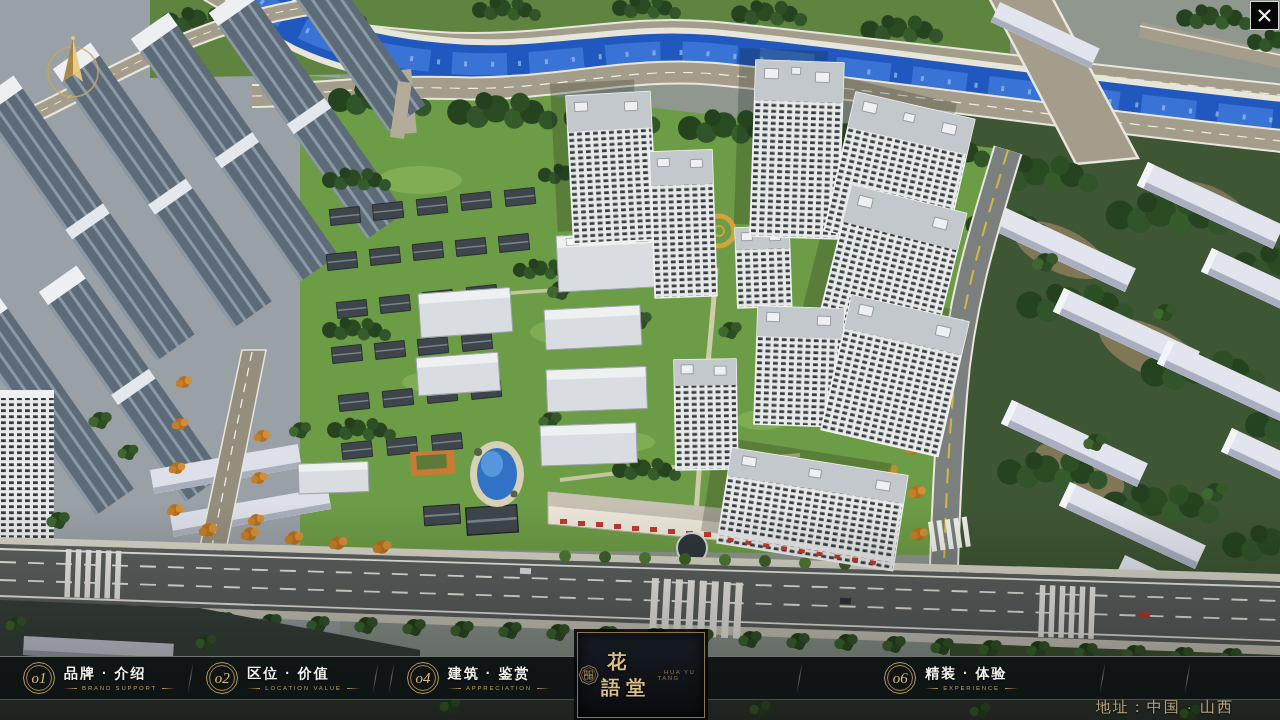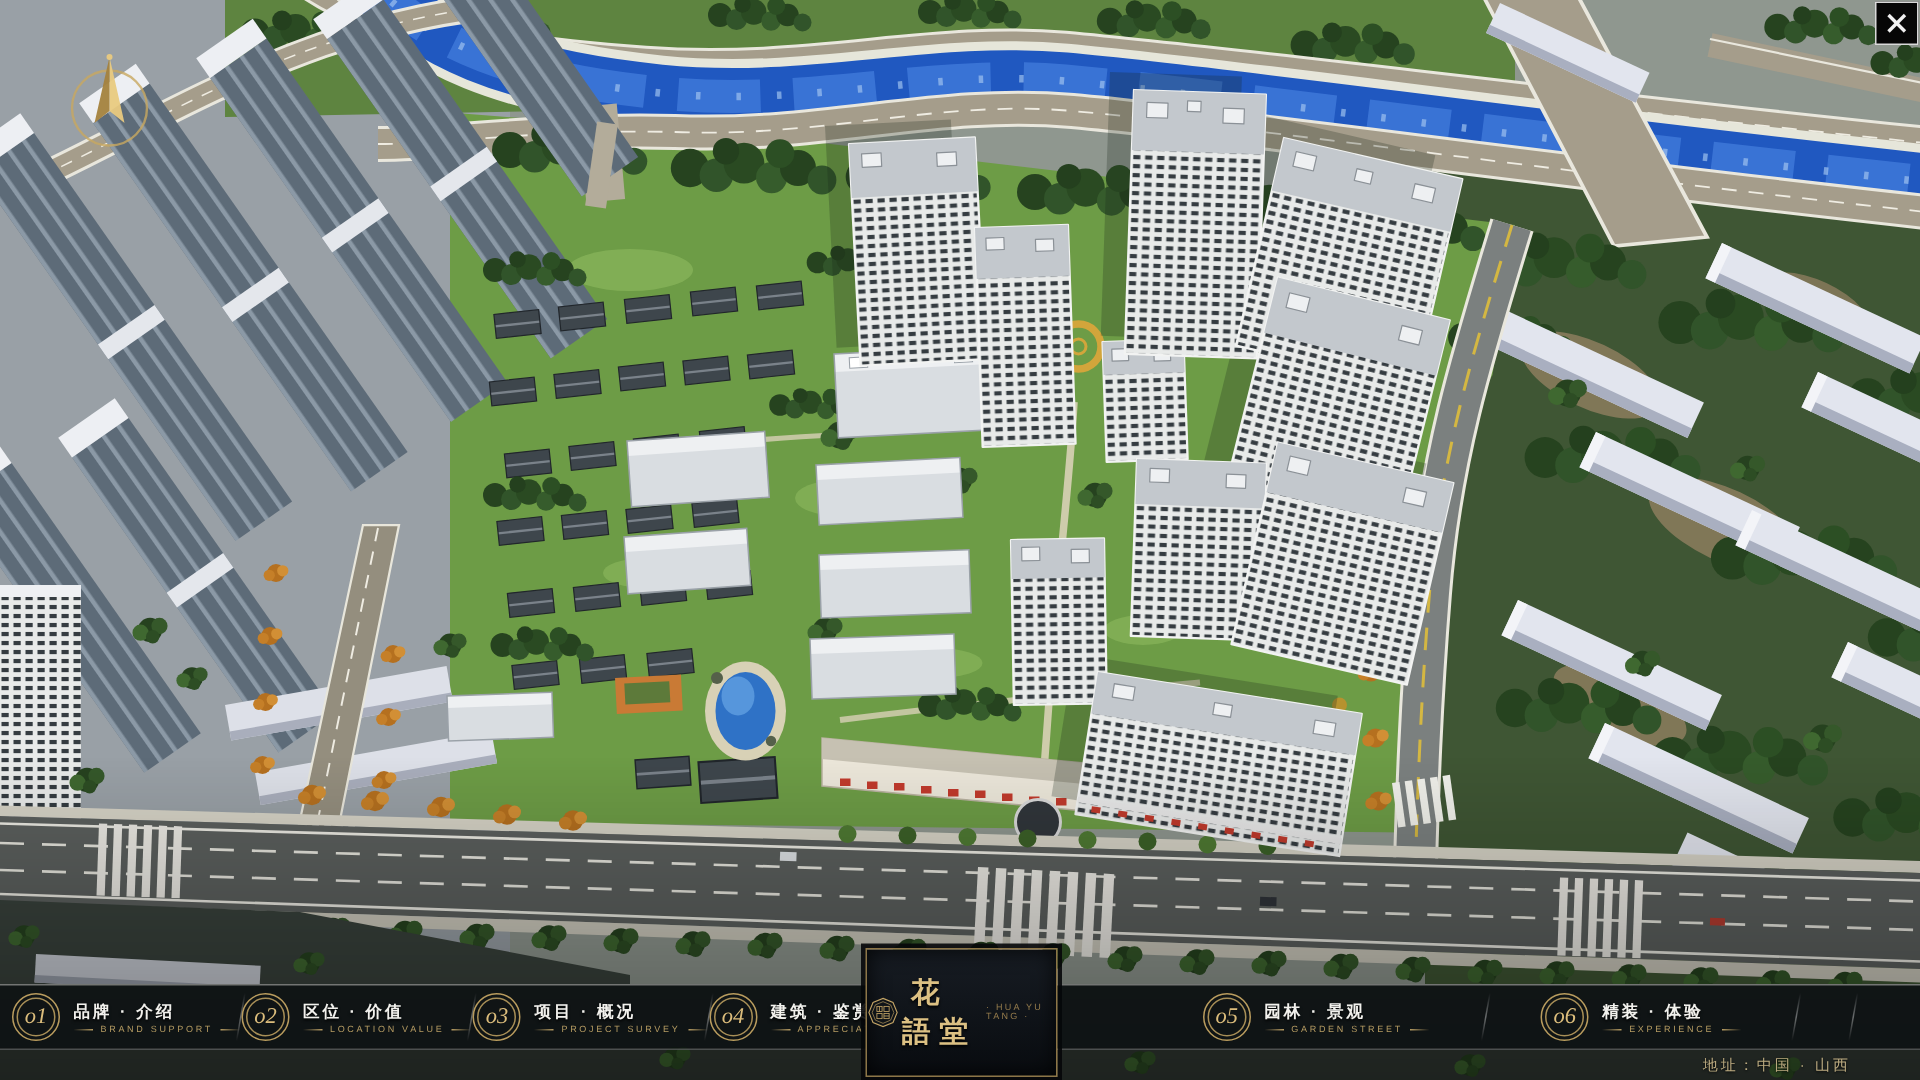"品牌 · 介绍" .zh { font-size: 11px -> 14px }
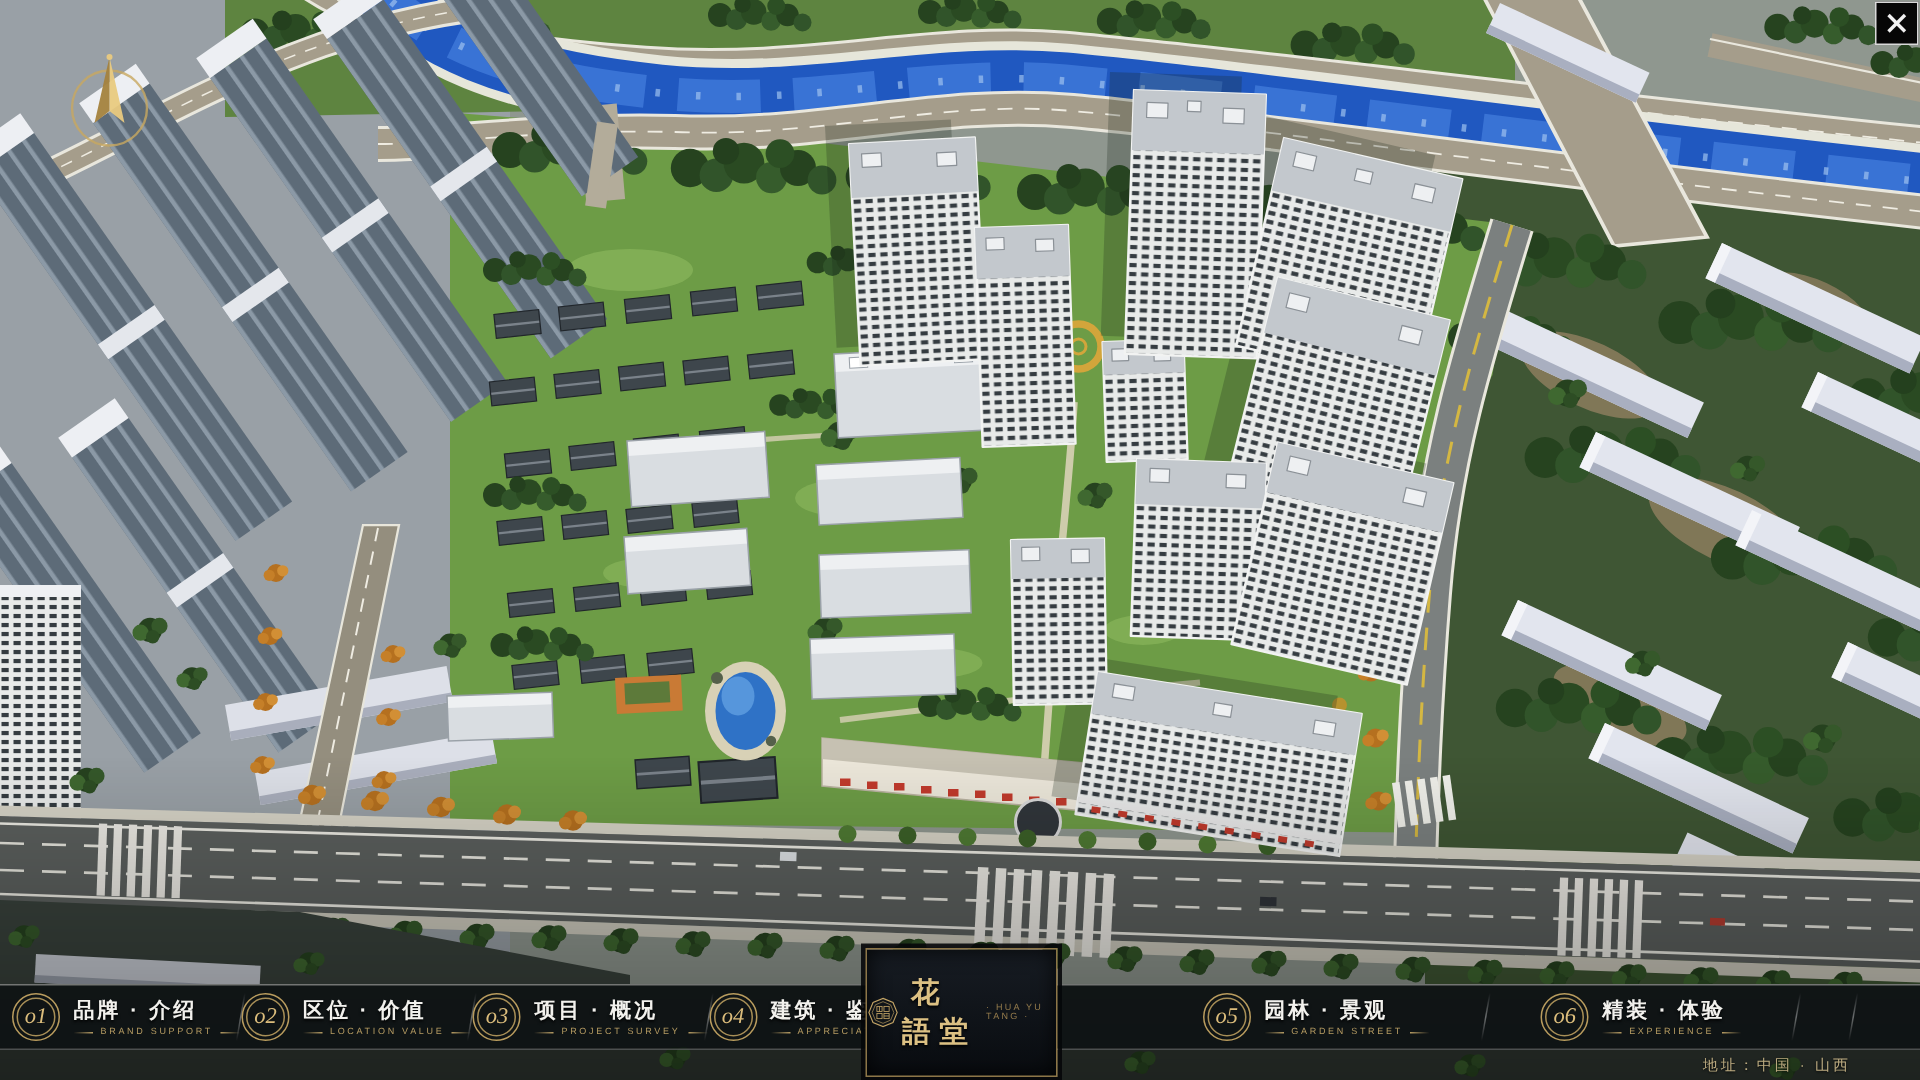"o3" div.nav-item { html: <div> <div> <span>o3</span> </div> <div> <div>项目 · 概况</div> <div>PROJECT SURVEY</div> </div> </div> -> none }
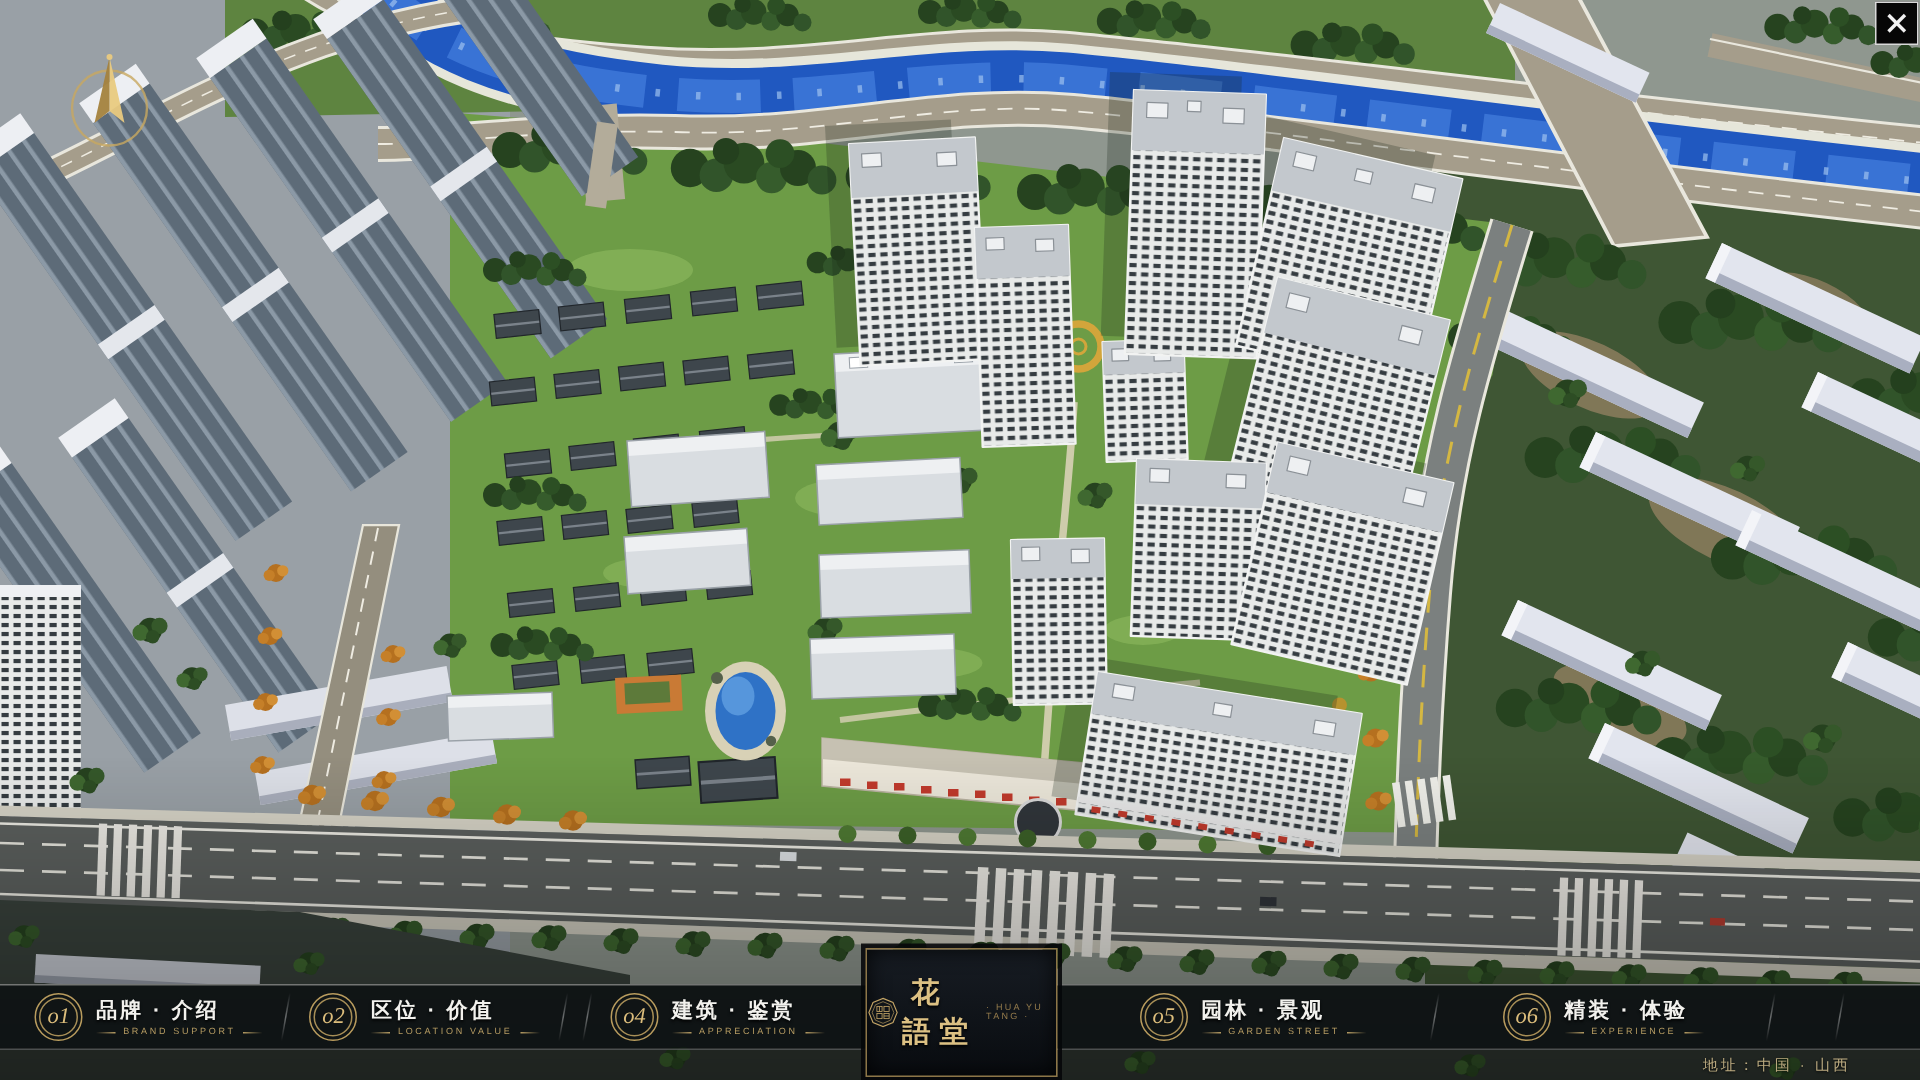"o5" div.nav-item { html: <div> <div> <span>o5</span> </div> <div> <div>园林 · 景观</div> <div>GARDEN STREET</div> </div> </div> -> none }
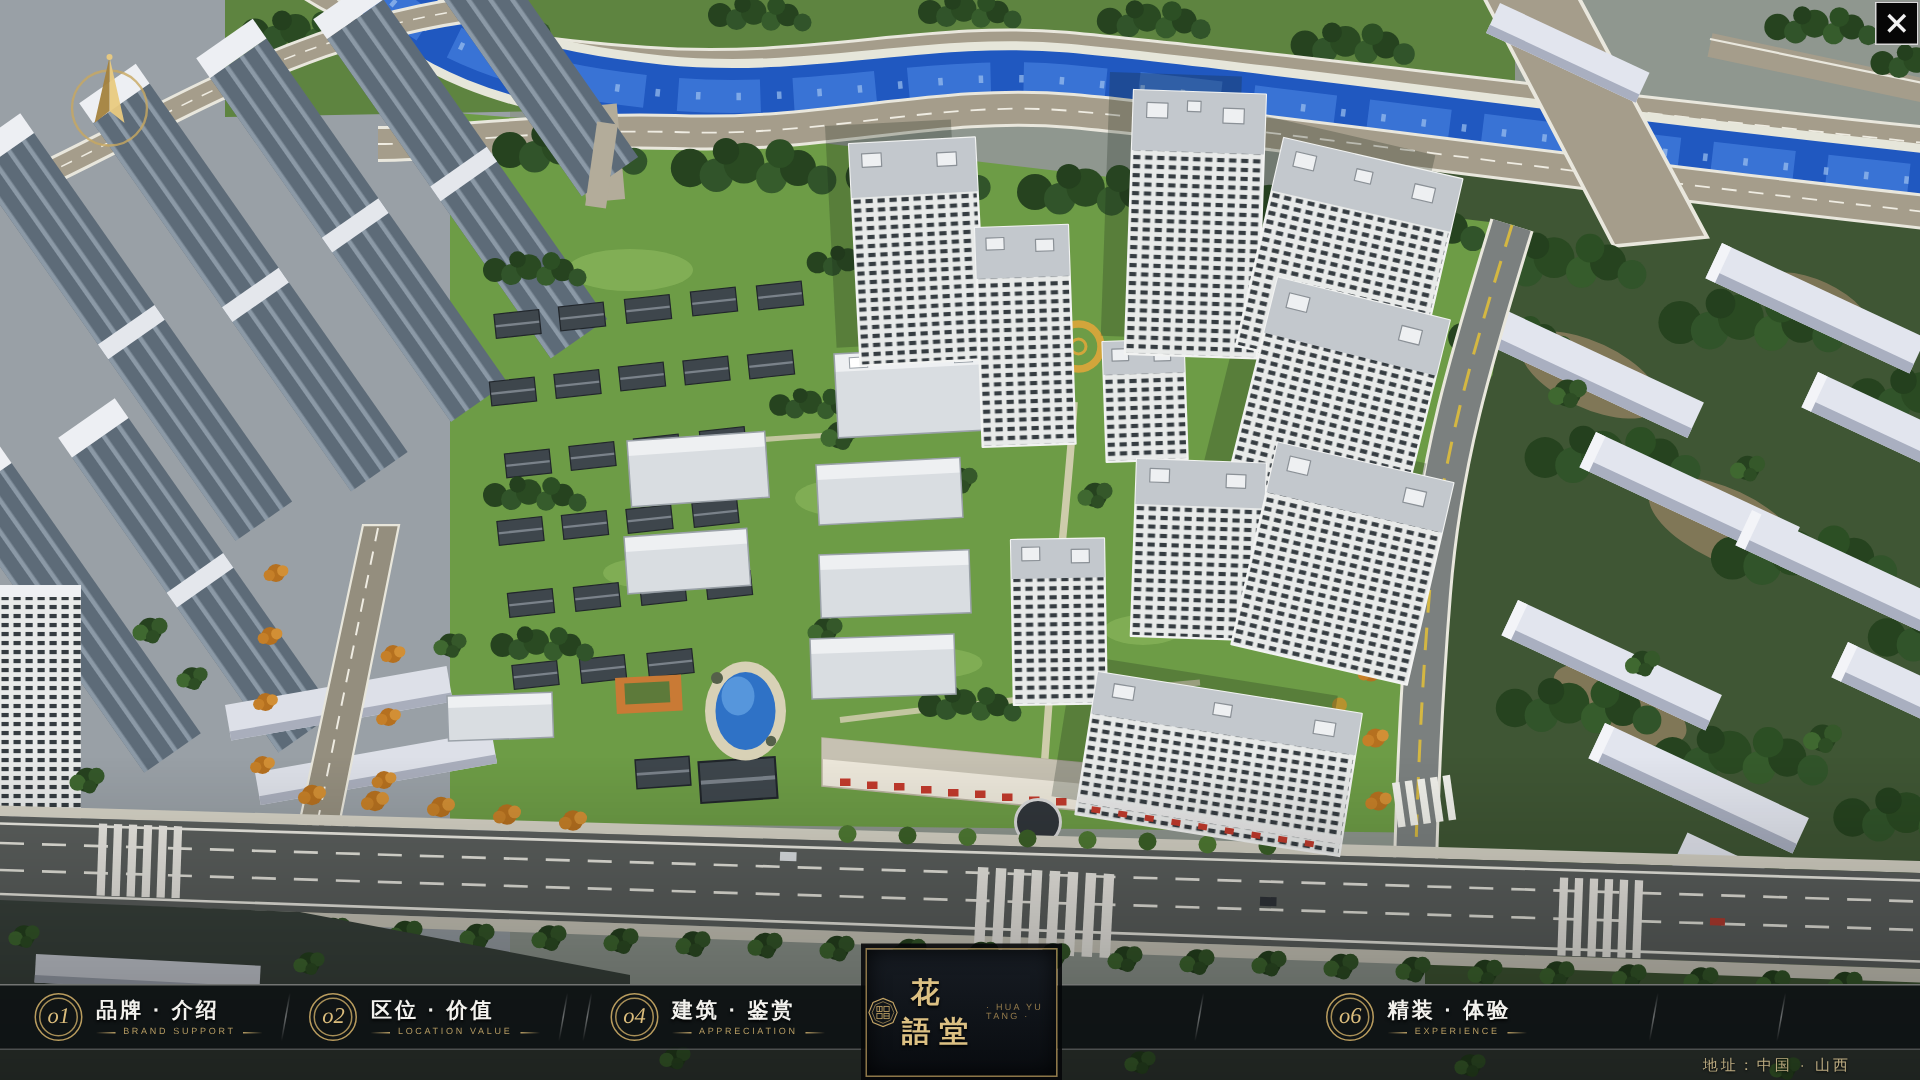"地址：中国 · 山西" .address { font-size: 10px -> 15px }
